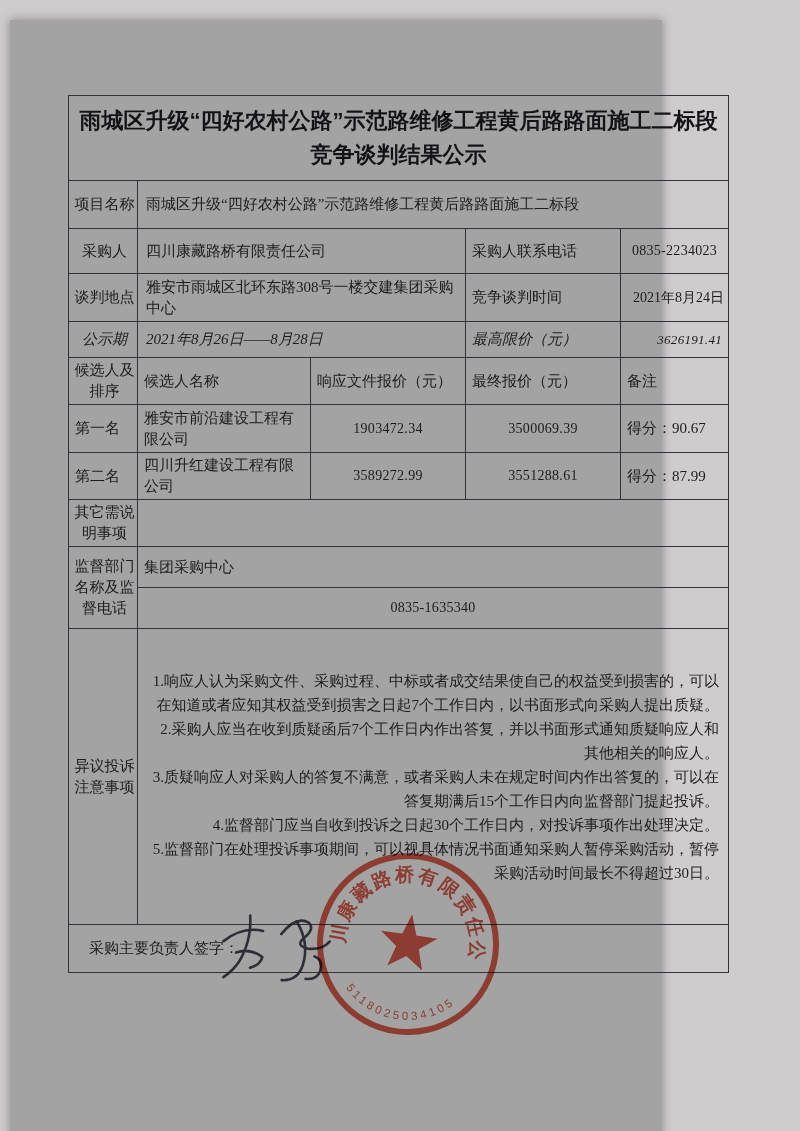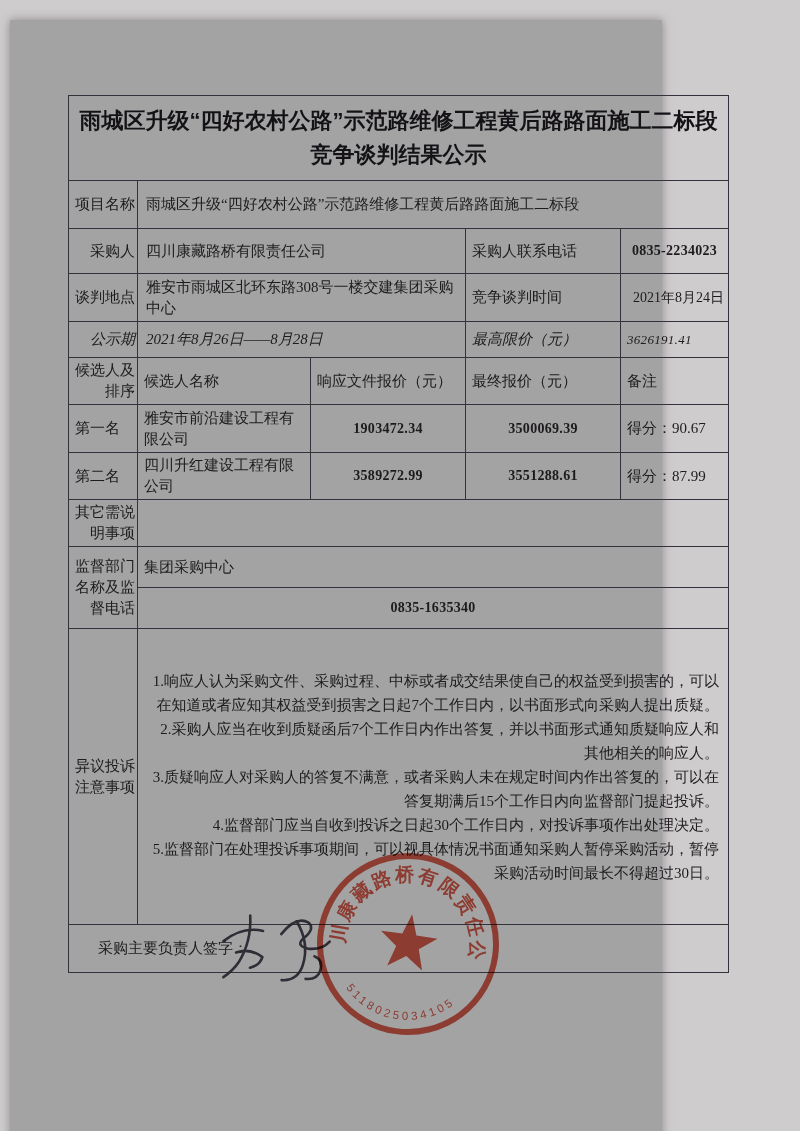"项目名称" td.lbl { text-align: right -> center }
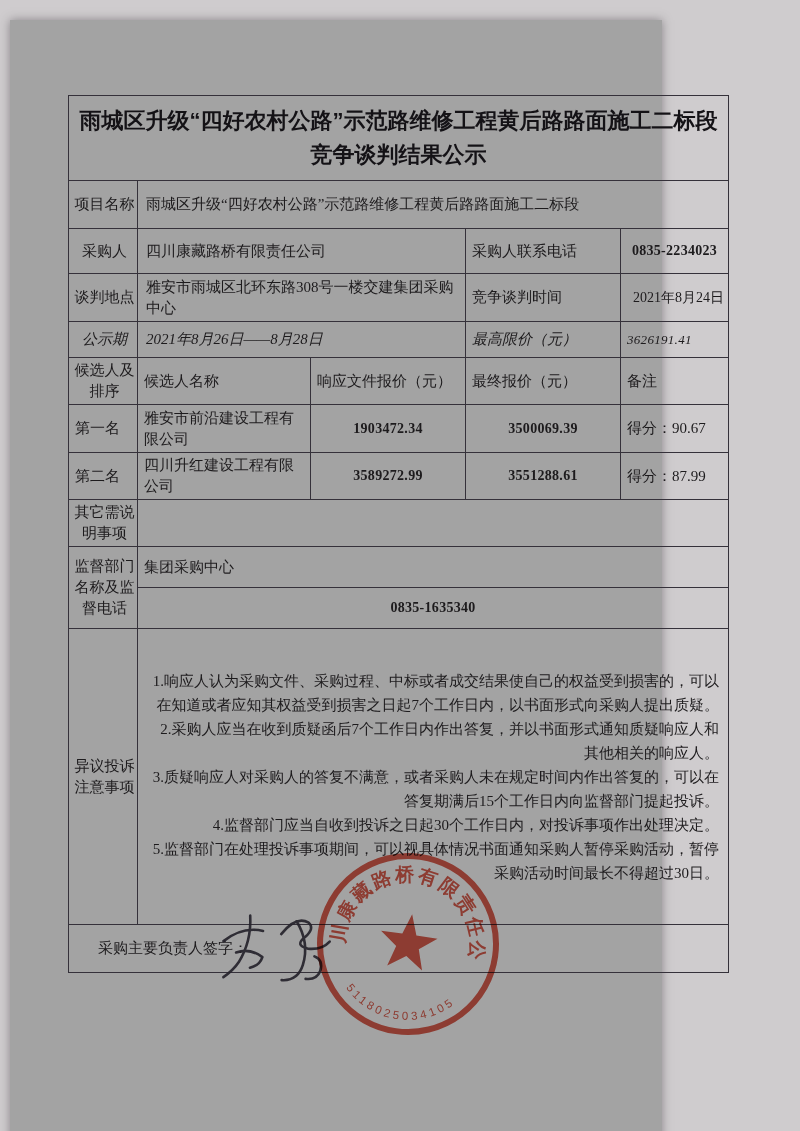"0835-2234023" td.num { font-weight: bold -> none }
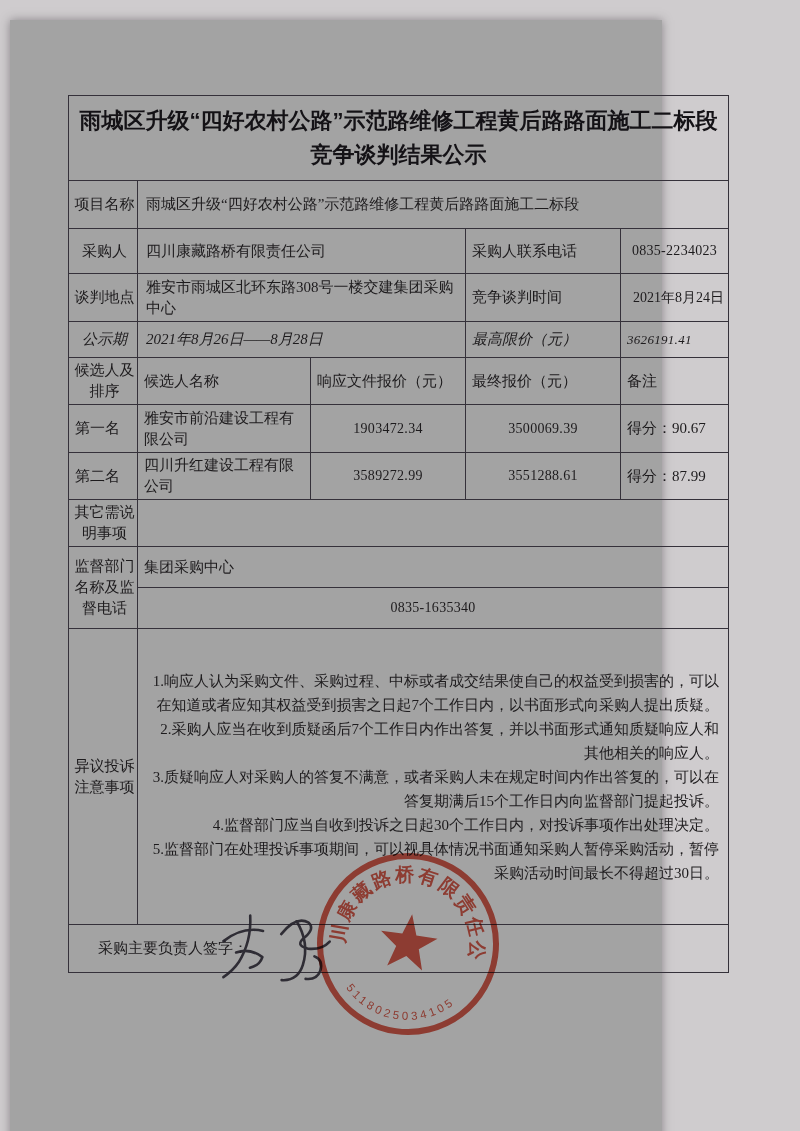"3626191.41" td.num-sm { text-align: left -> right }
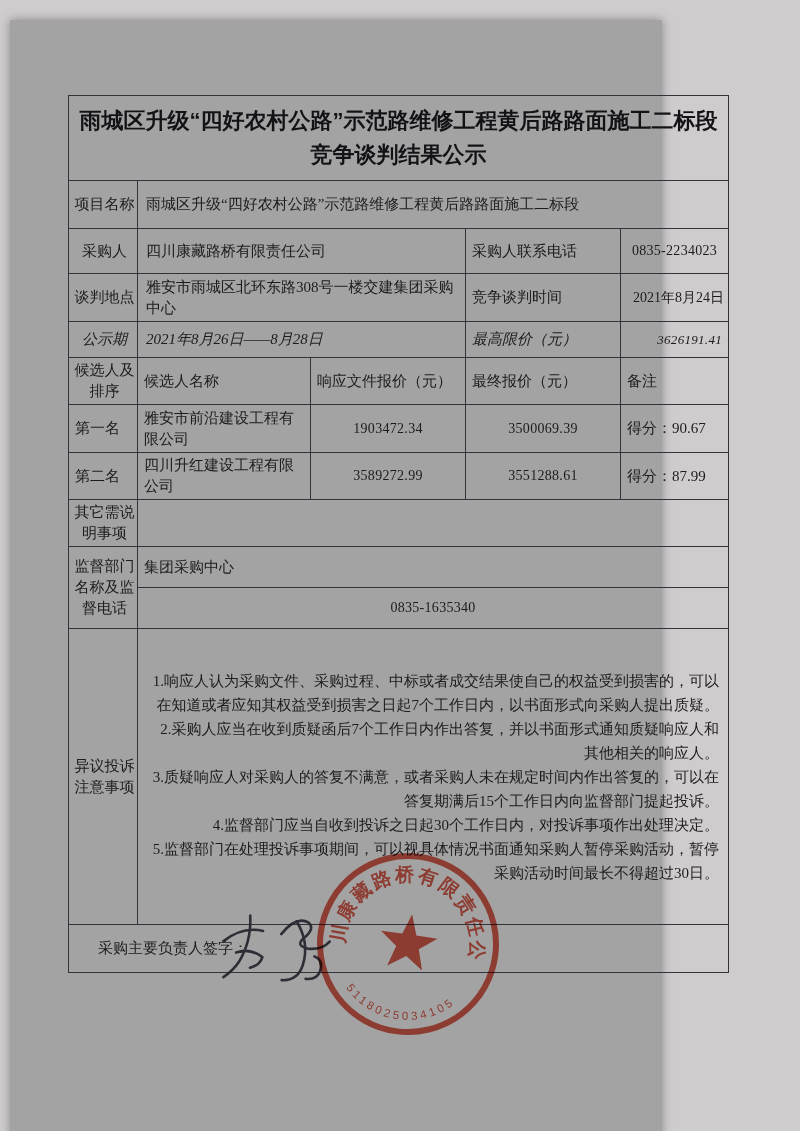"采购主要负责人签字：" td.sign-cell { padding-left: 29px -> 20px }
